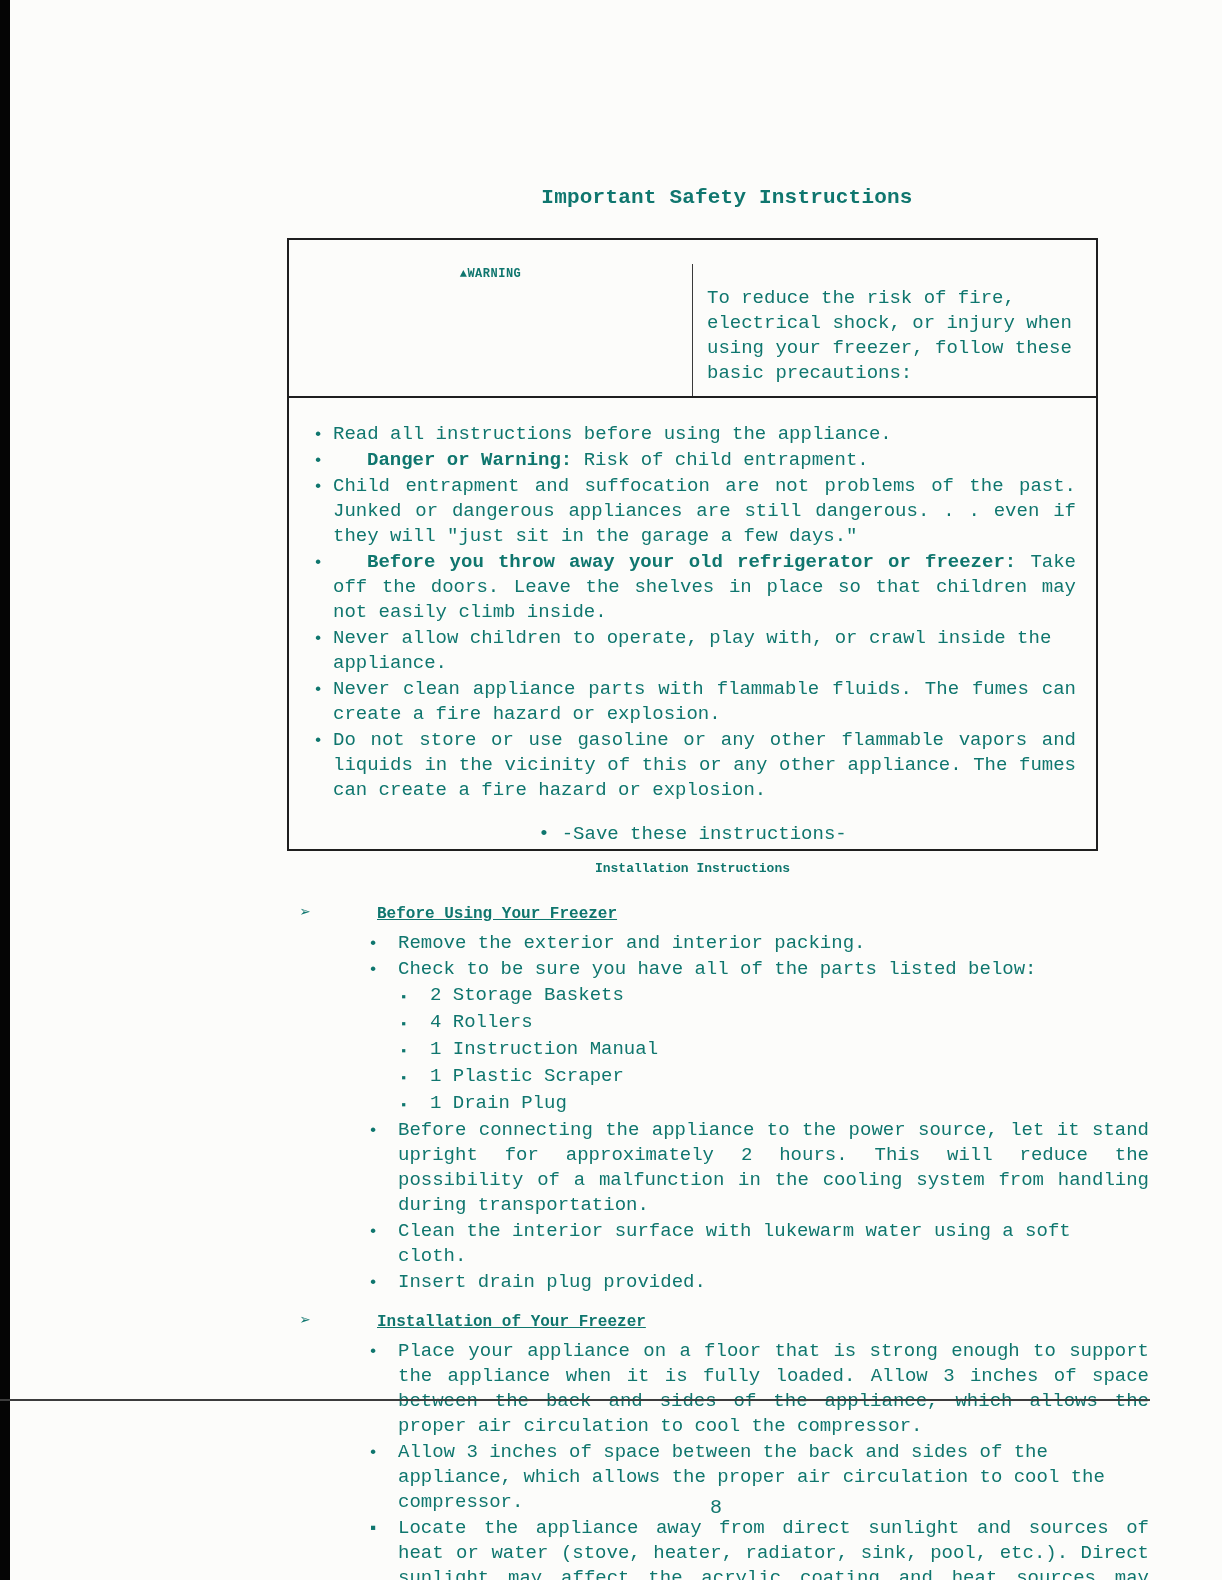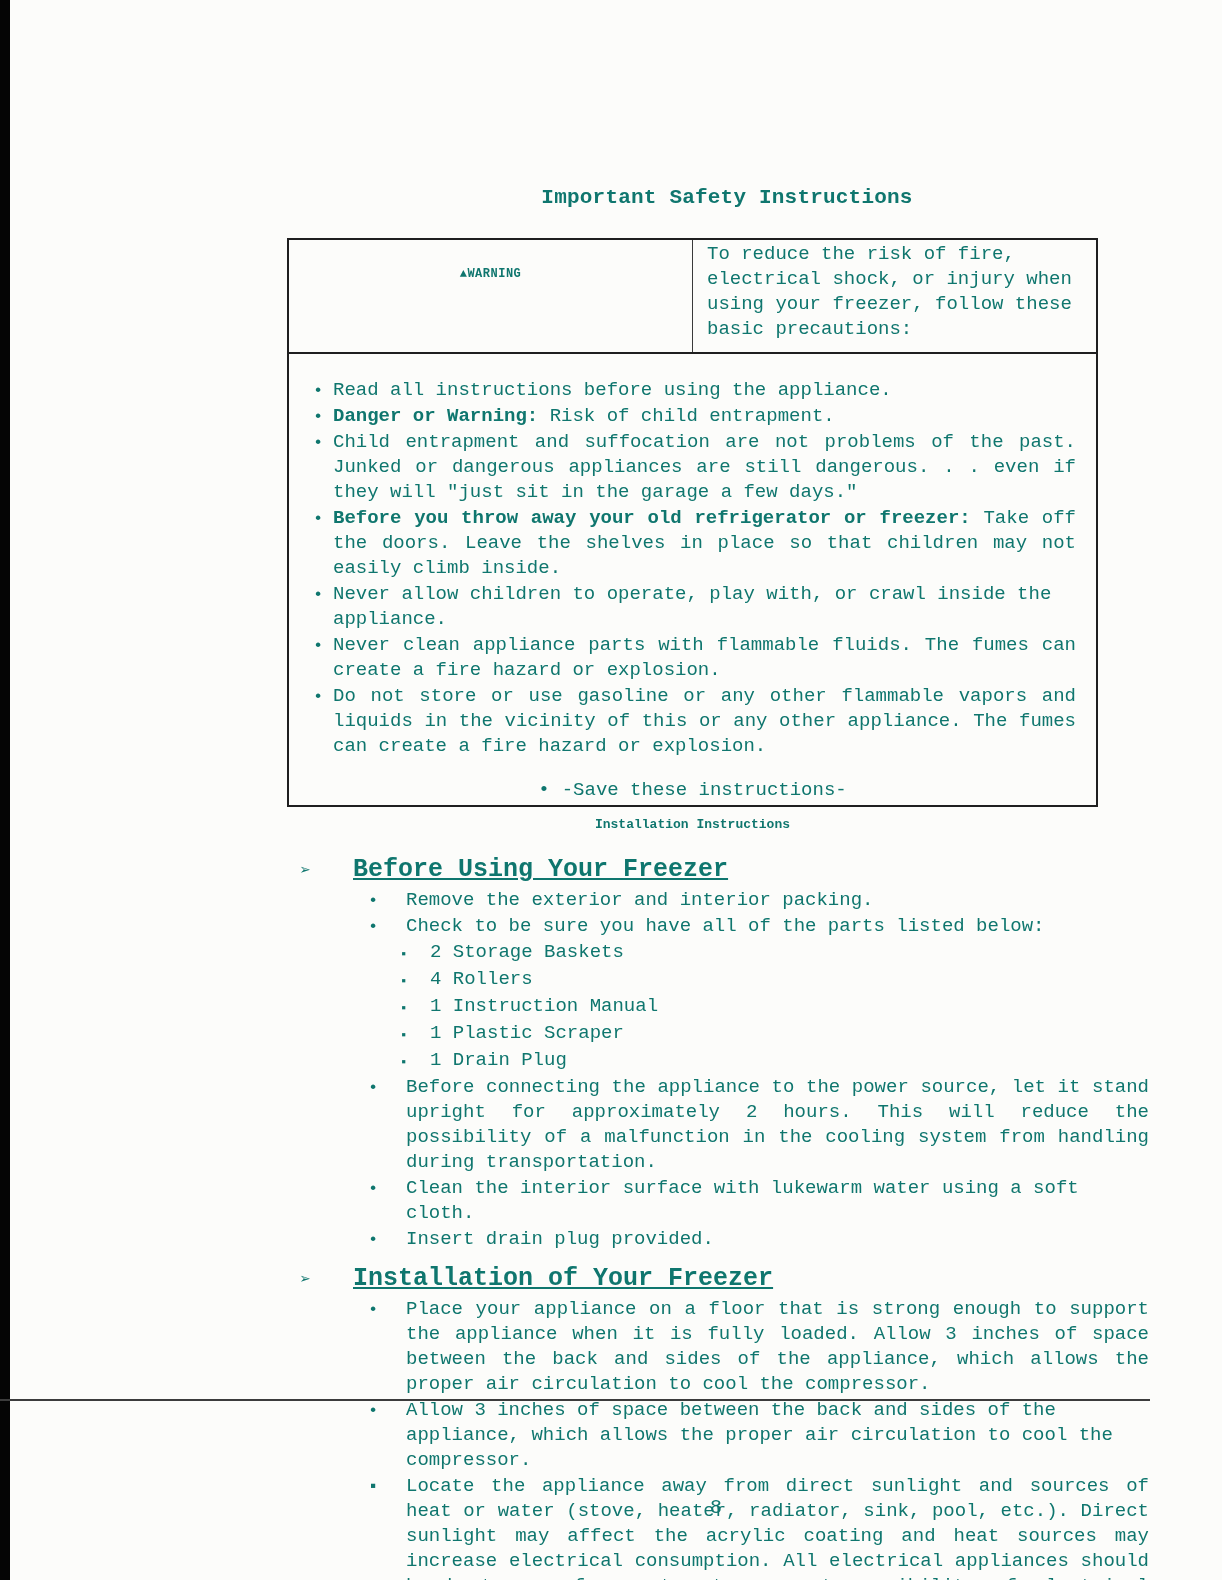"To reduce the risk of" .warning-cell-right { margin-top: none -> 24px; padding: 2px 14px 10px 14px -> 22px 14px 10px 14px }
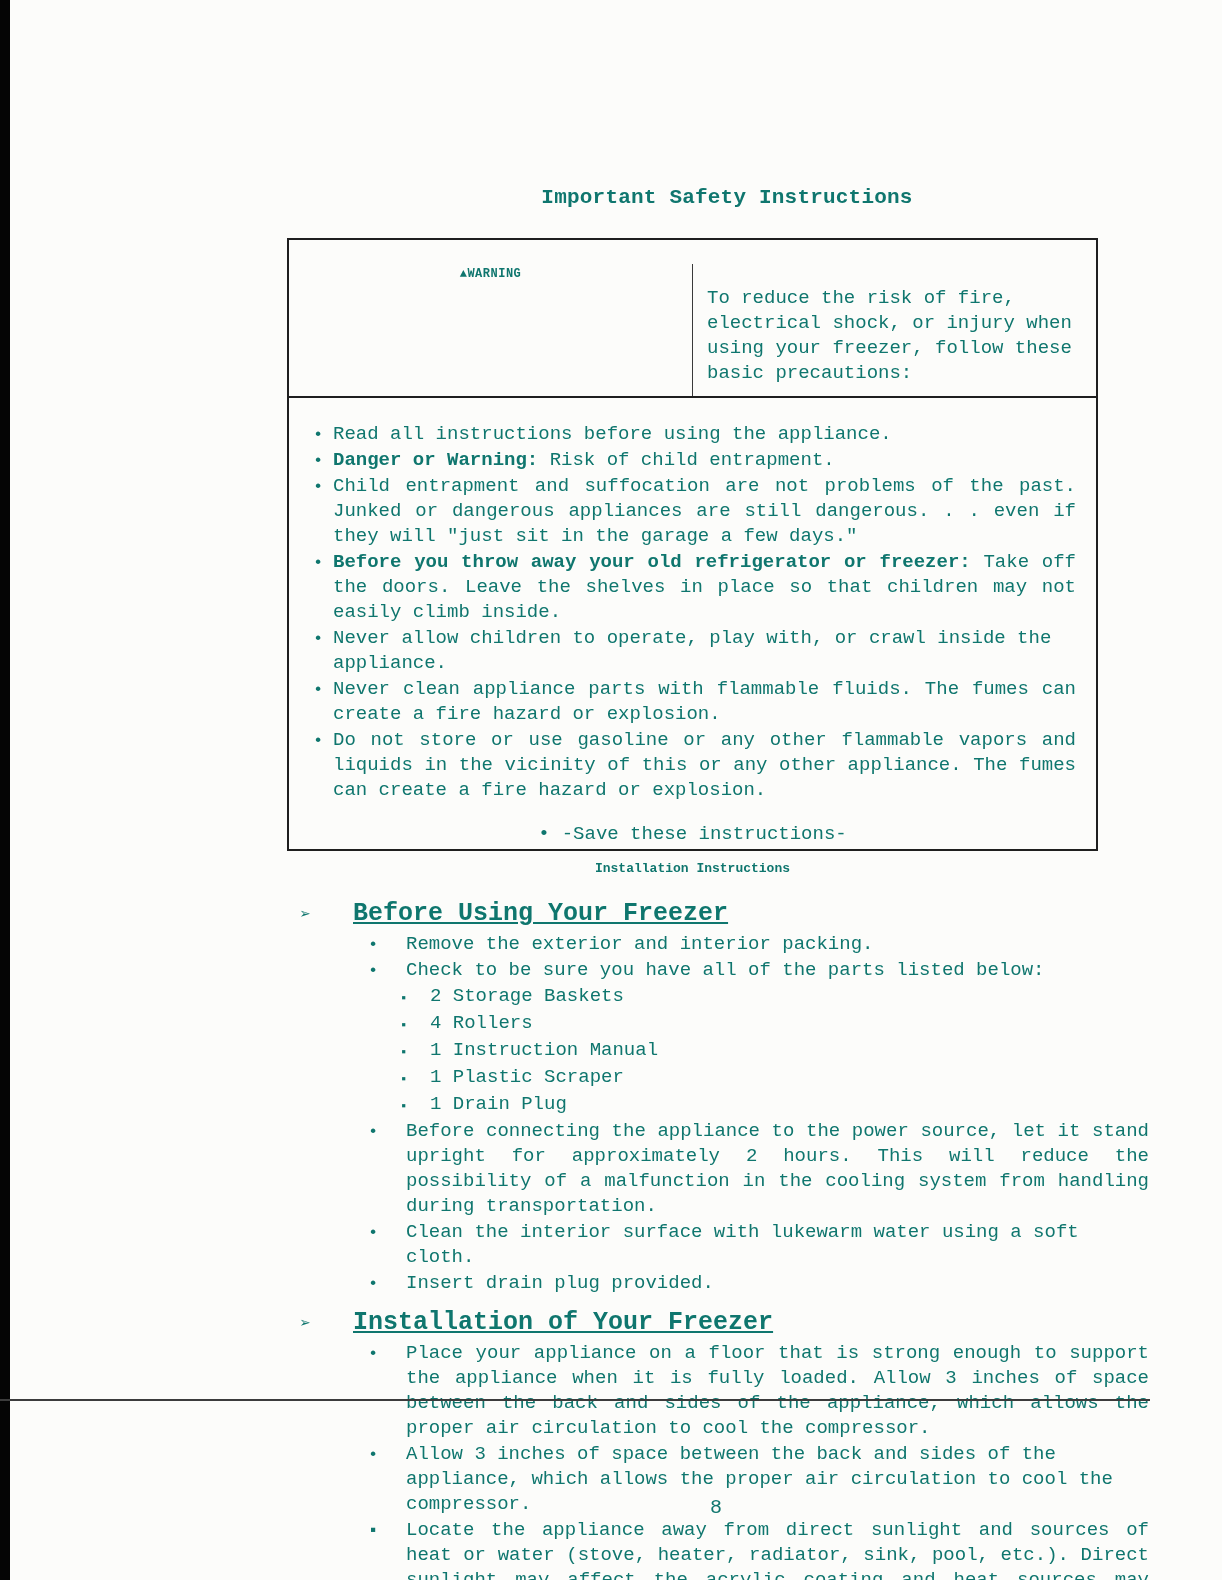"Danger or Warning:" b { margin-left: none -> 34px }
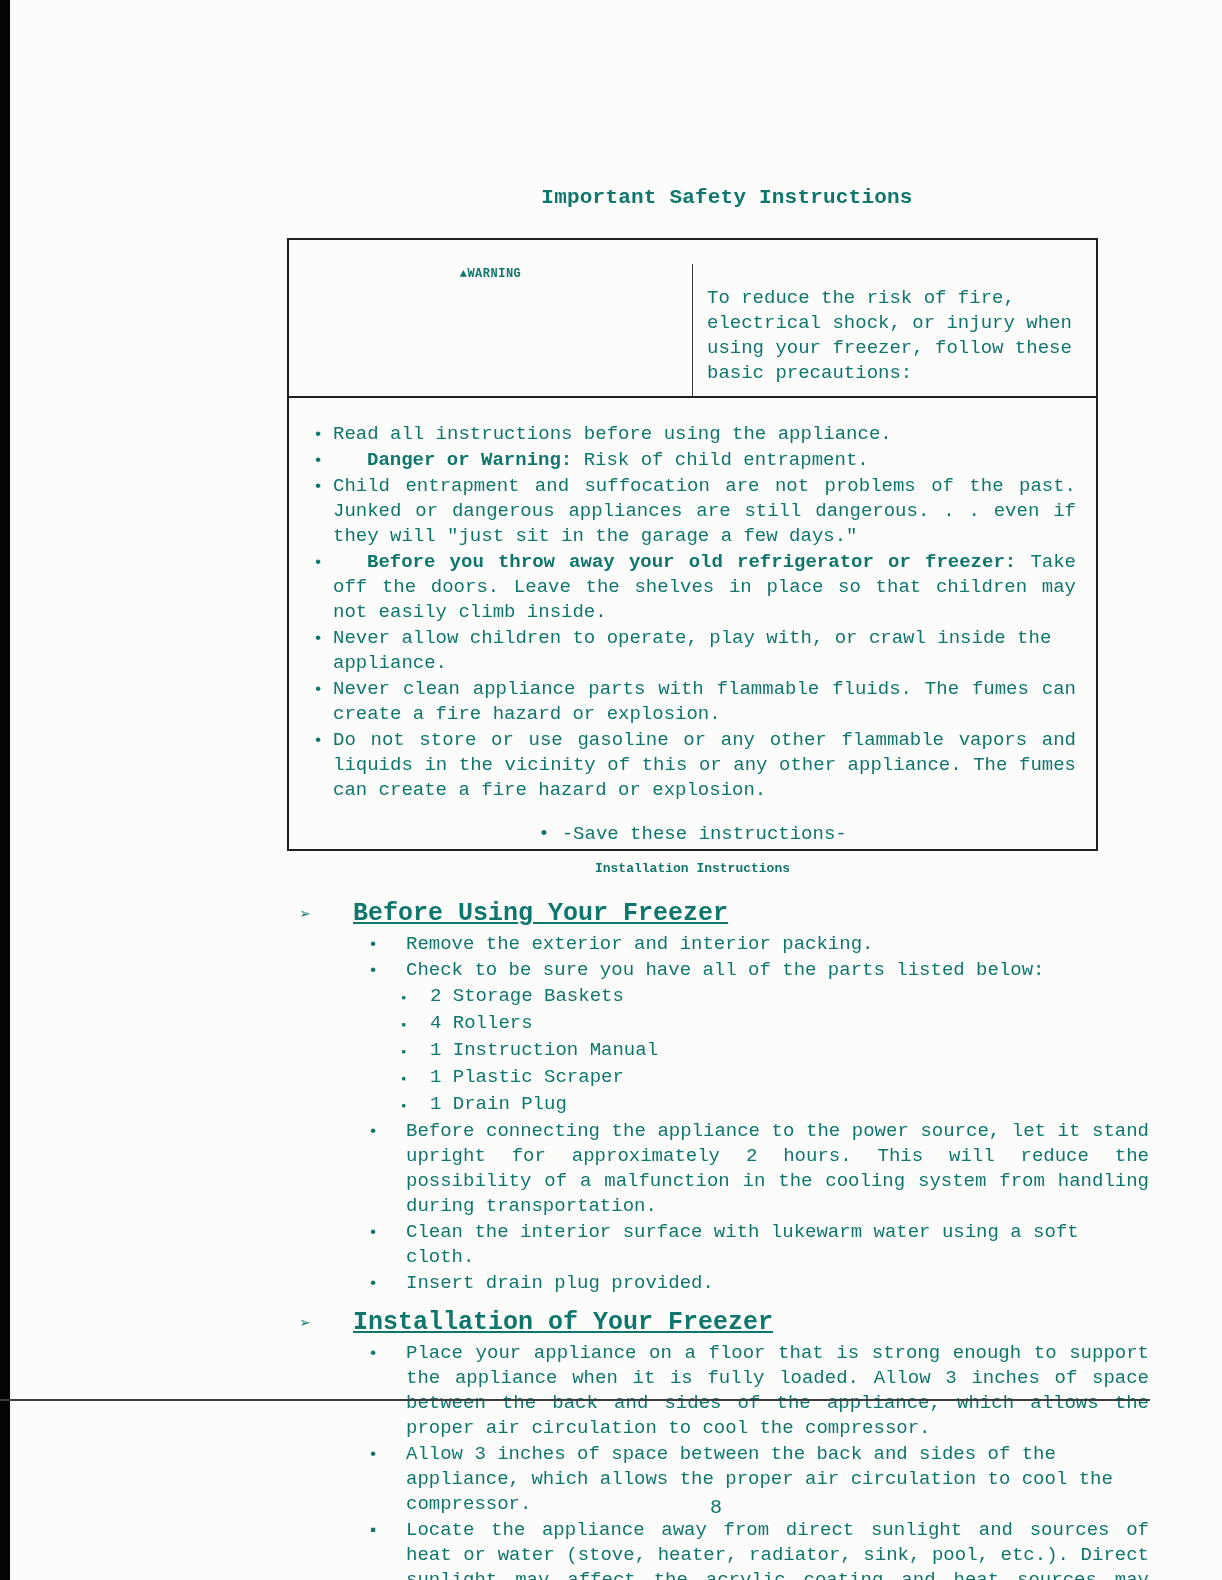"Before Using Your Freezer" .section-heading { font-size: 25px -> 16px; margin-left: 18px -> 42px }
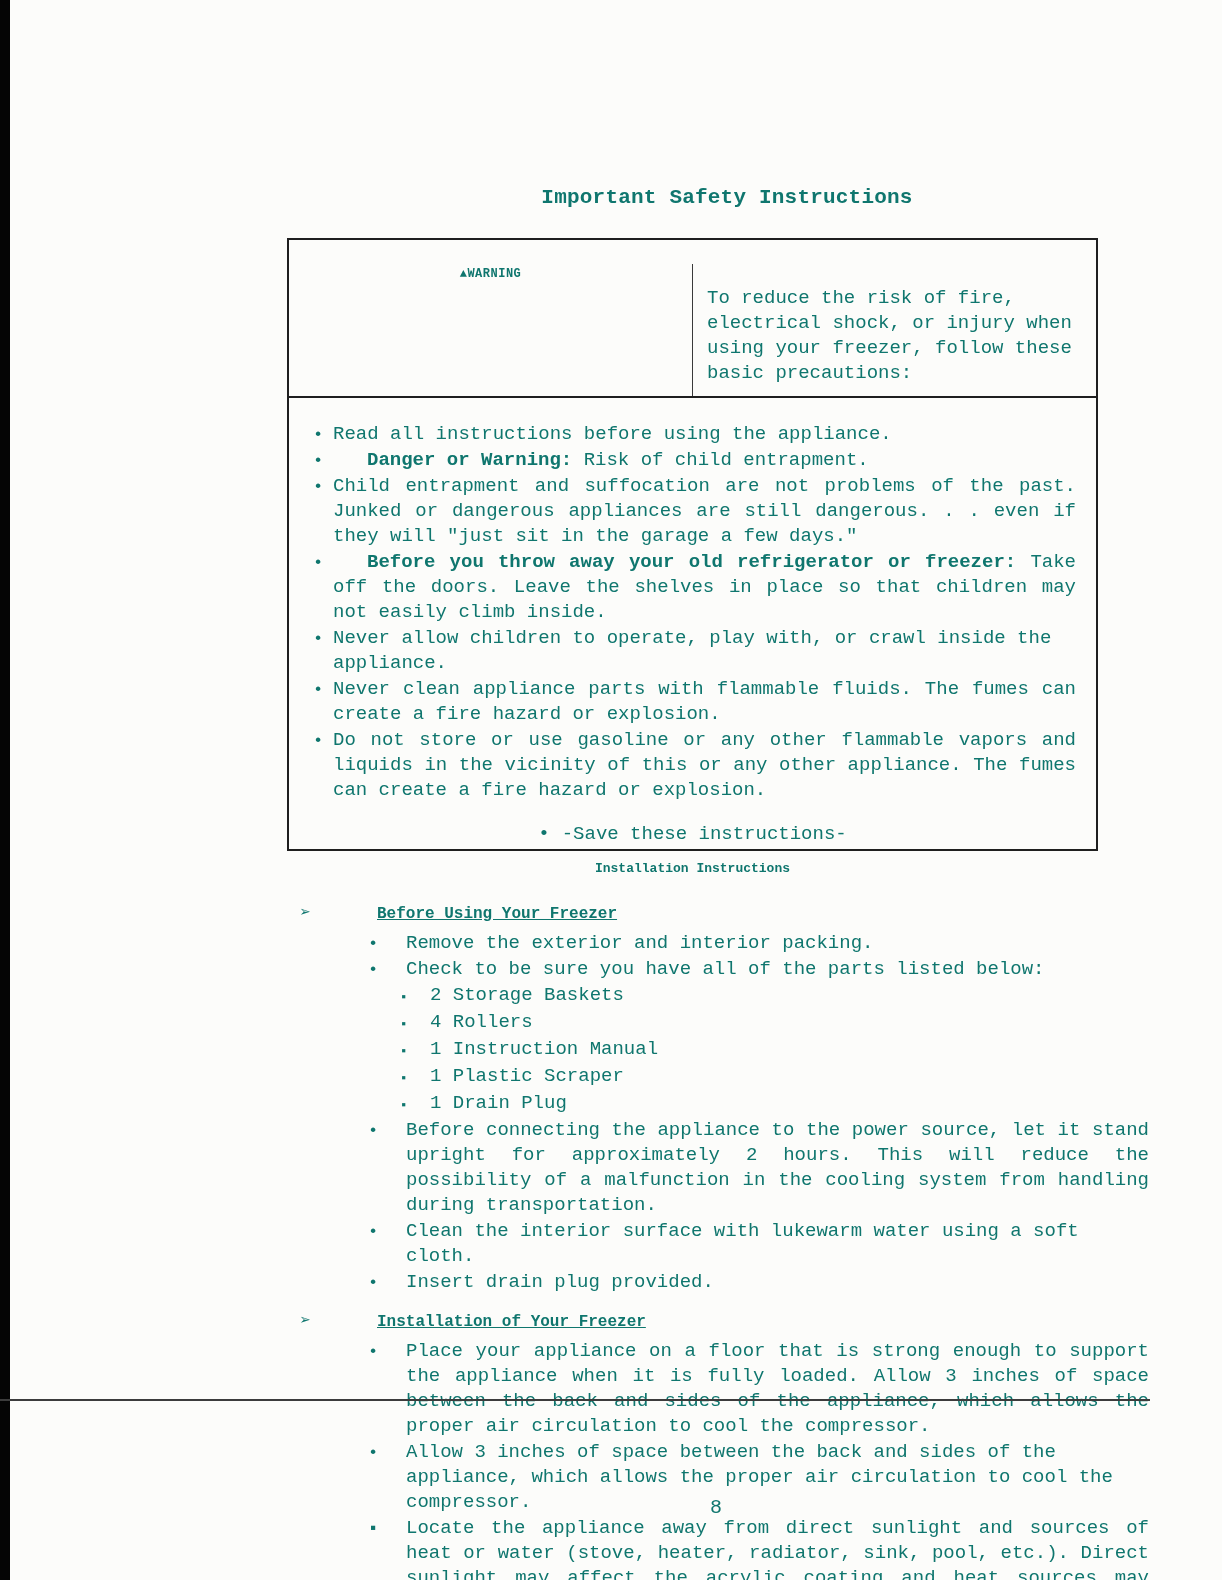"Remove the exterior and interior" .item-row .btext { margin-left: 8px -> none }
